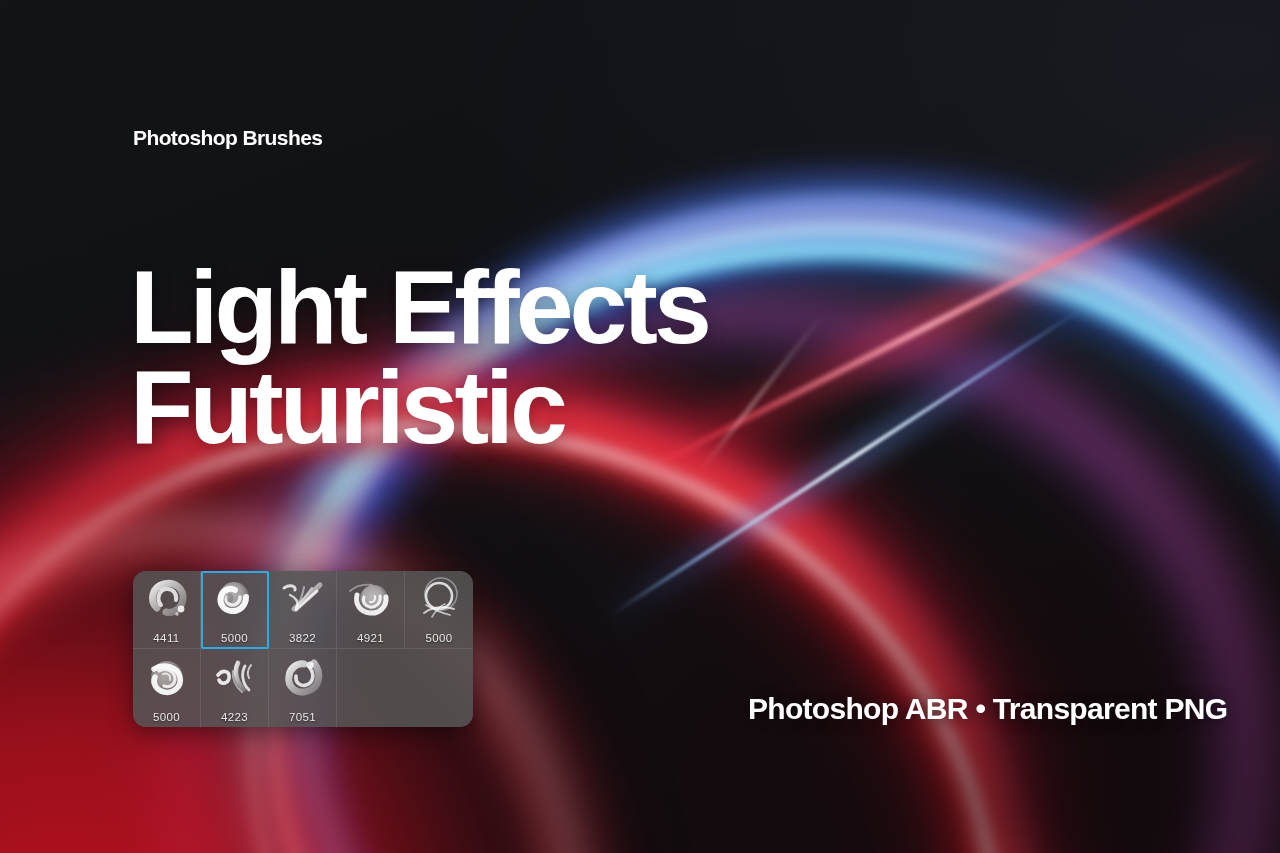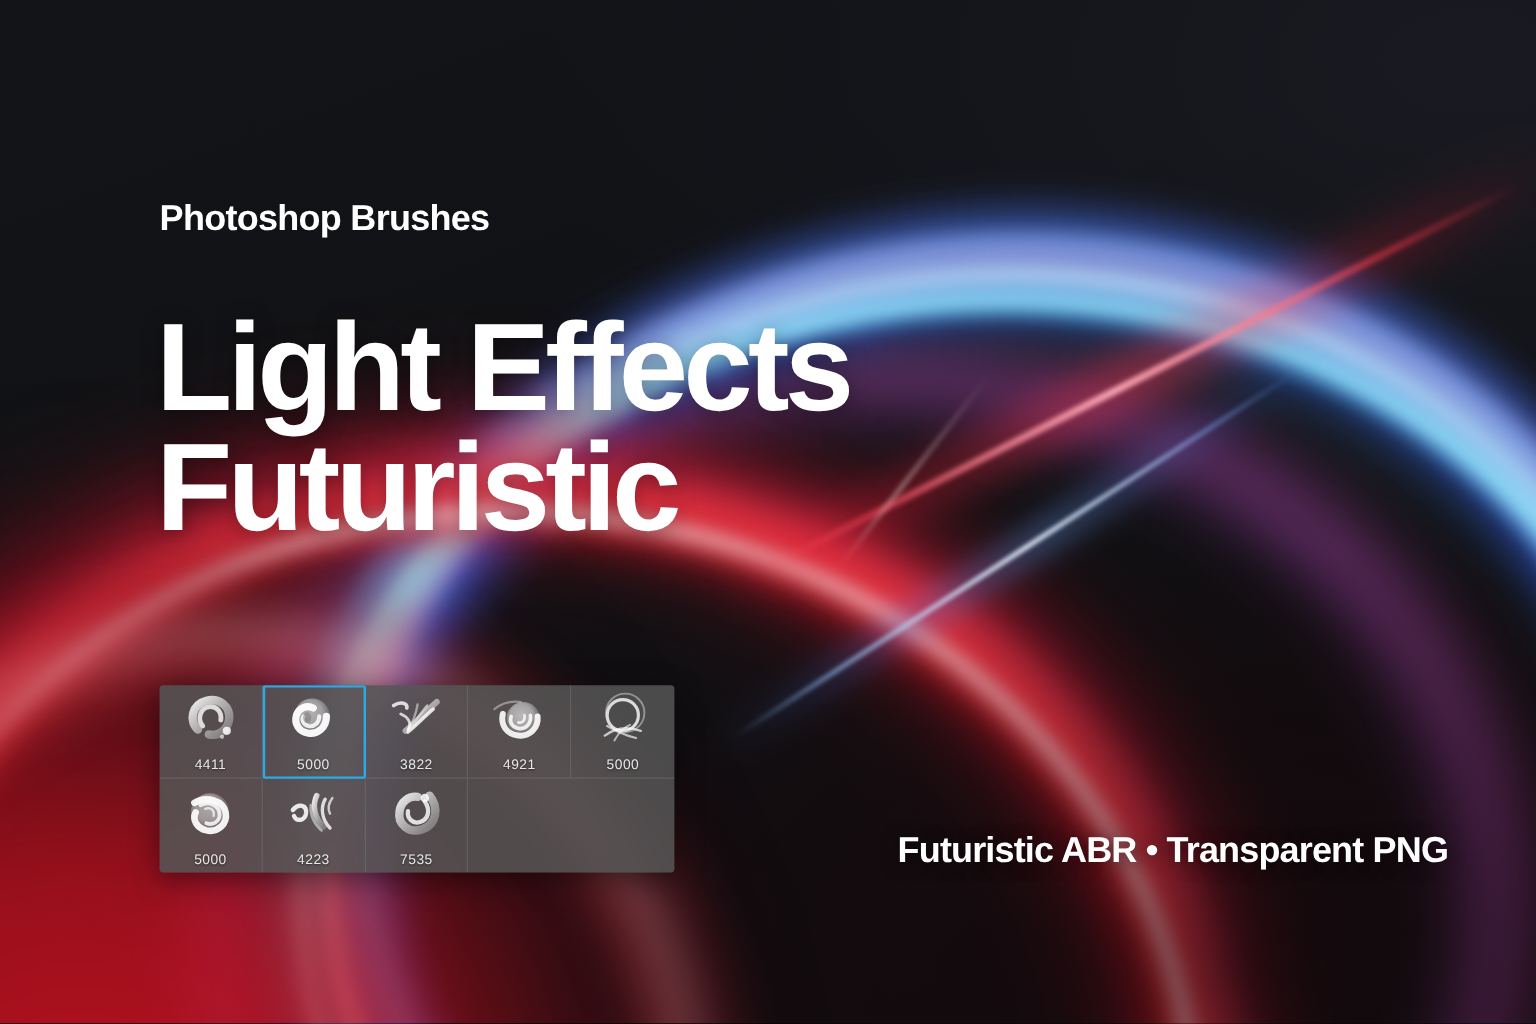"Photoshop Brushes" .eyebrow { font-size: 30px -> 21px; margin-top: 40px -> none }
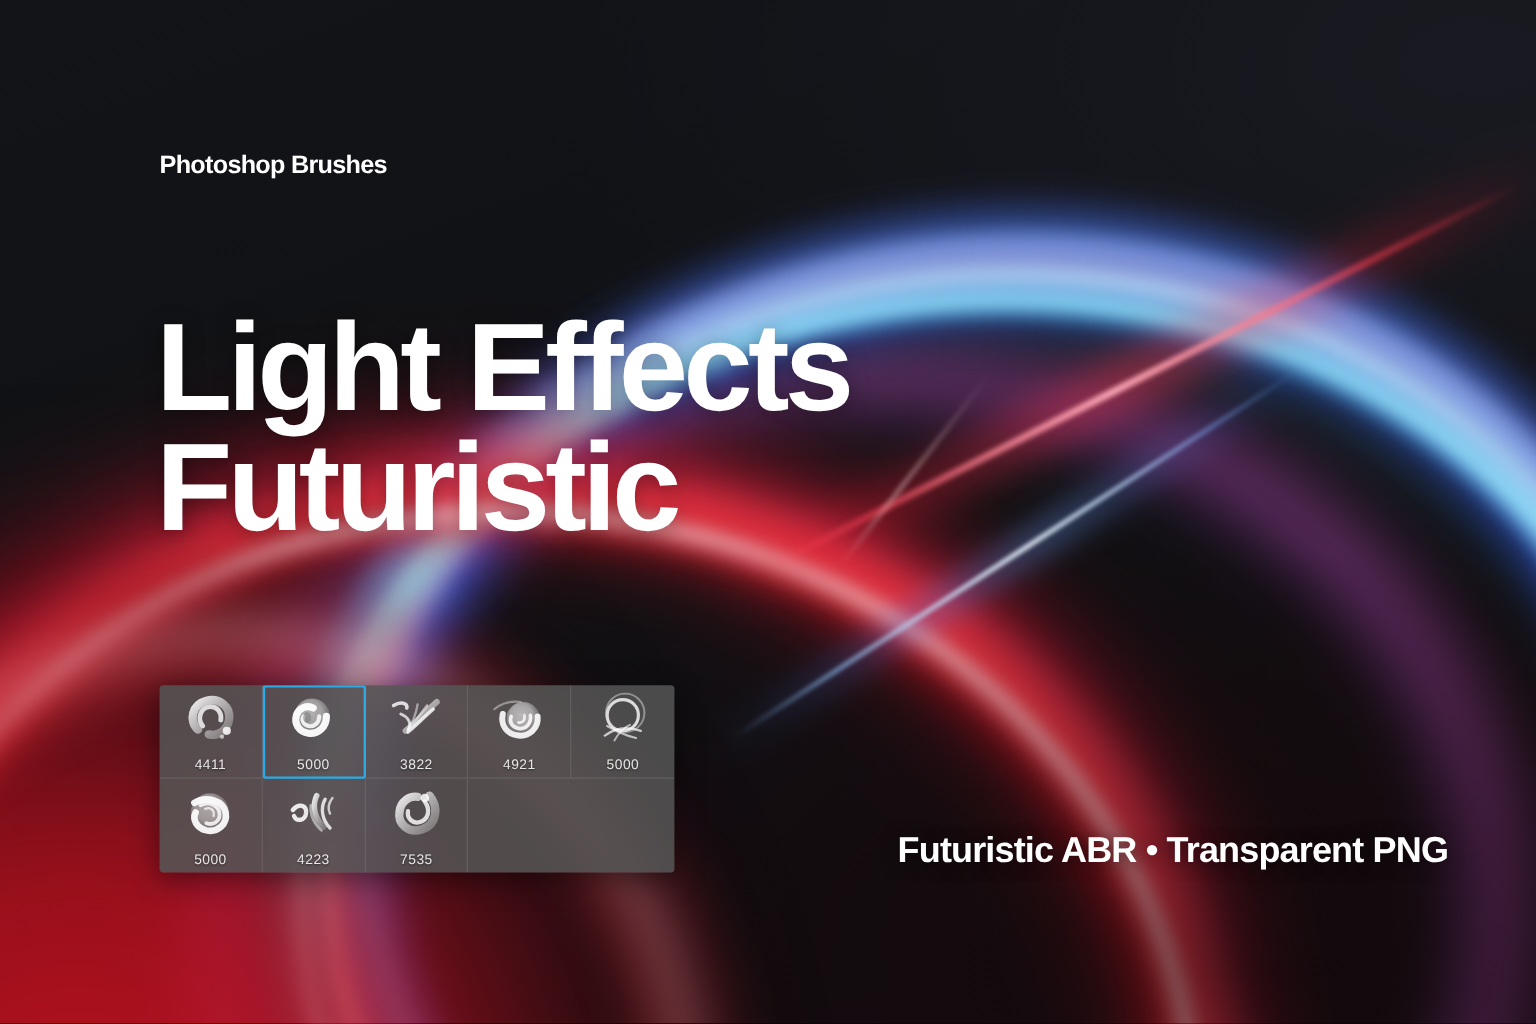"4411" .palette { border-radius: 3px -> 13px; width: 429px -> 340px }
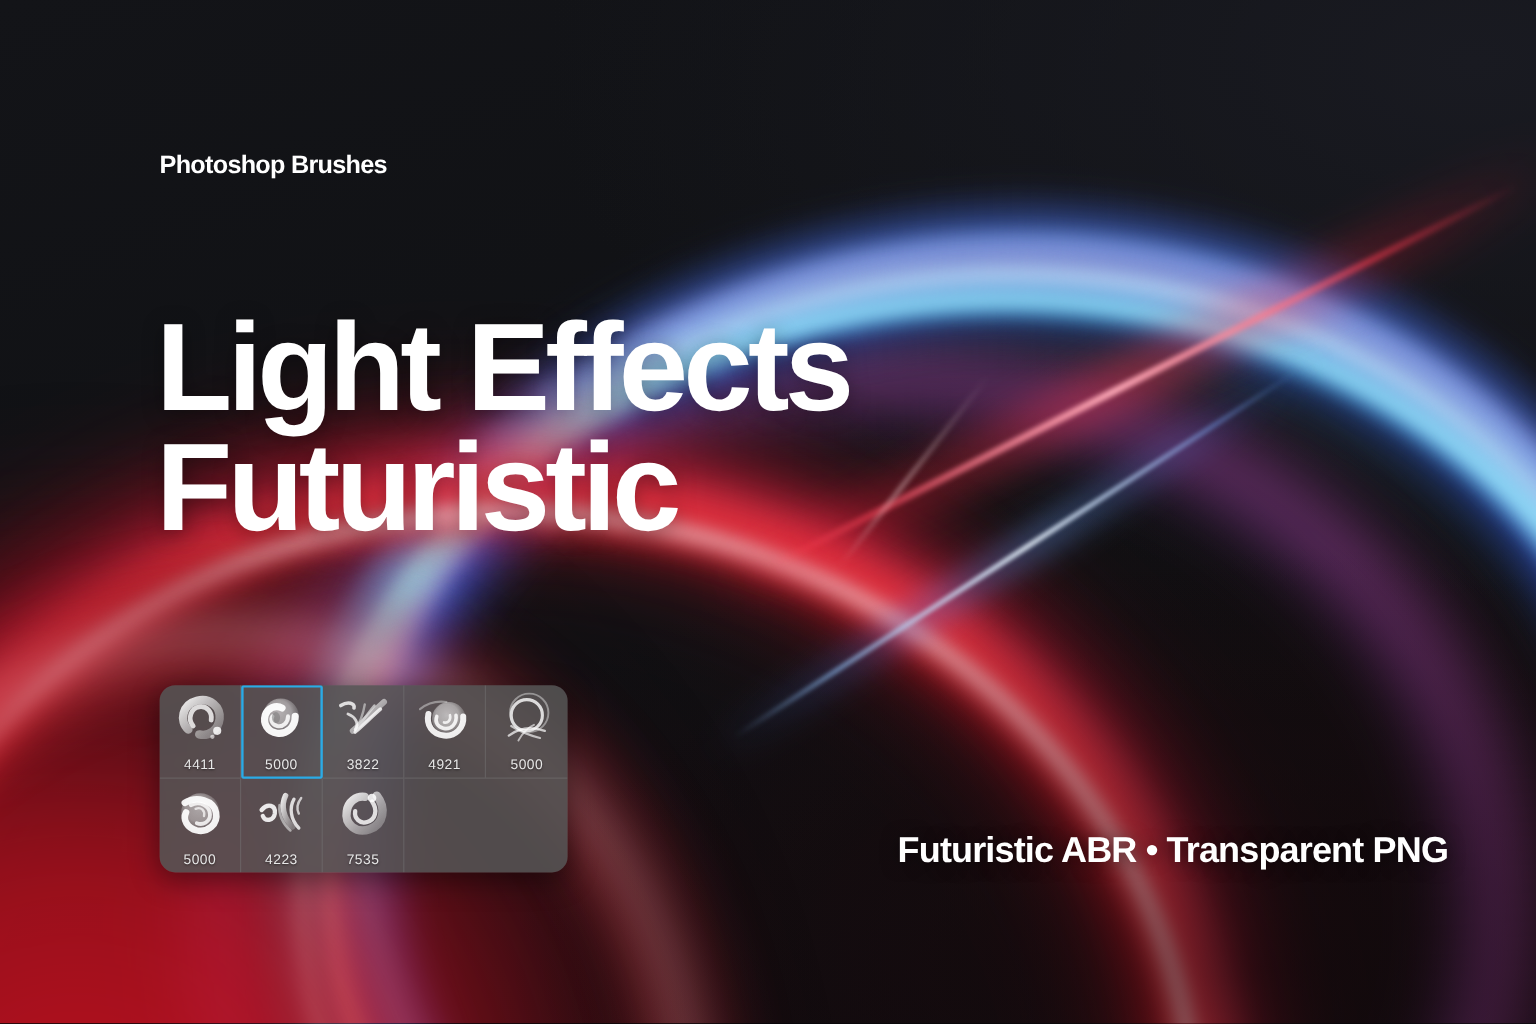"7535" div.brush-label { text: 7535 -> 7051 }
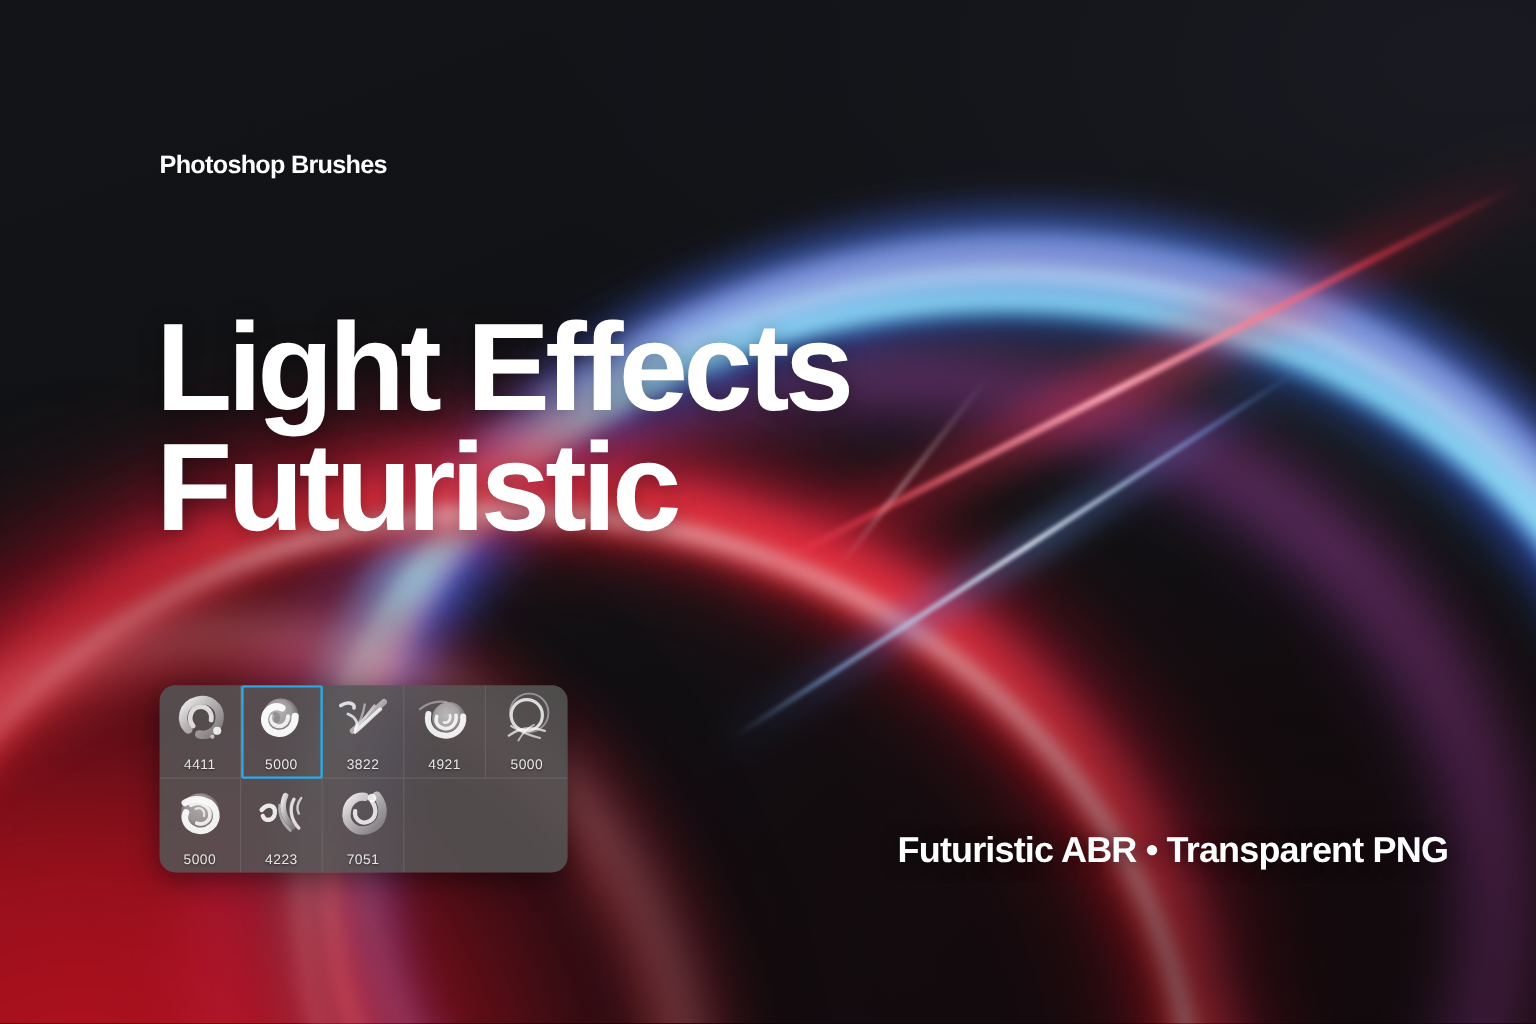"Futuristic ABR • Transparent PNG" div.tagline { text: Futuristic -> Photoshop }
